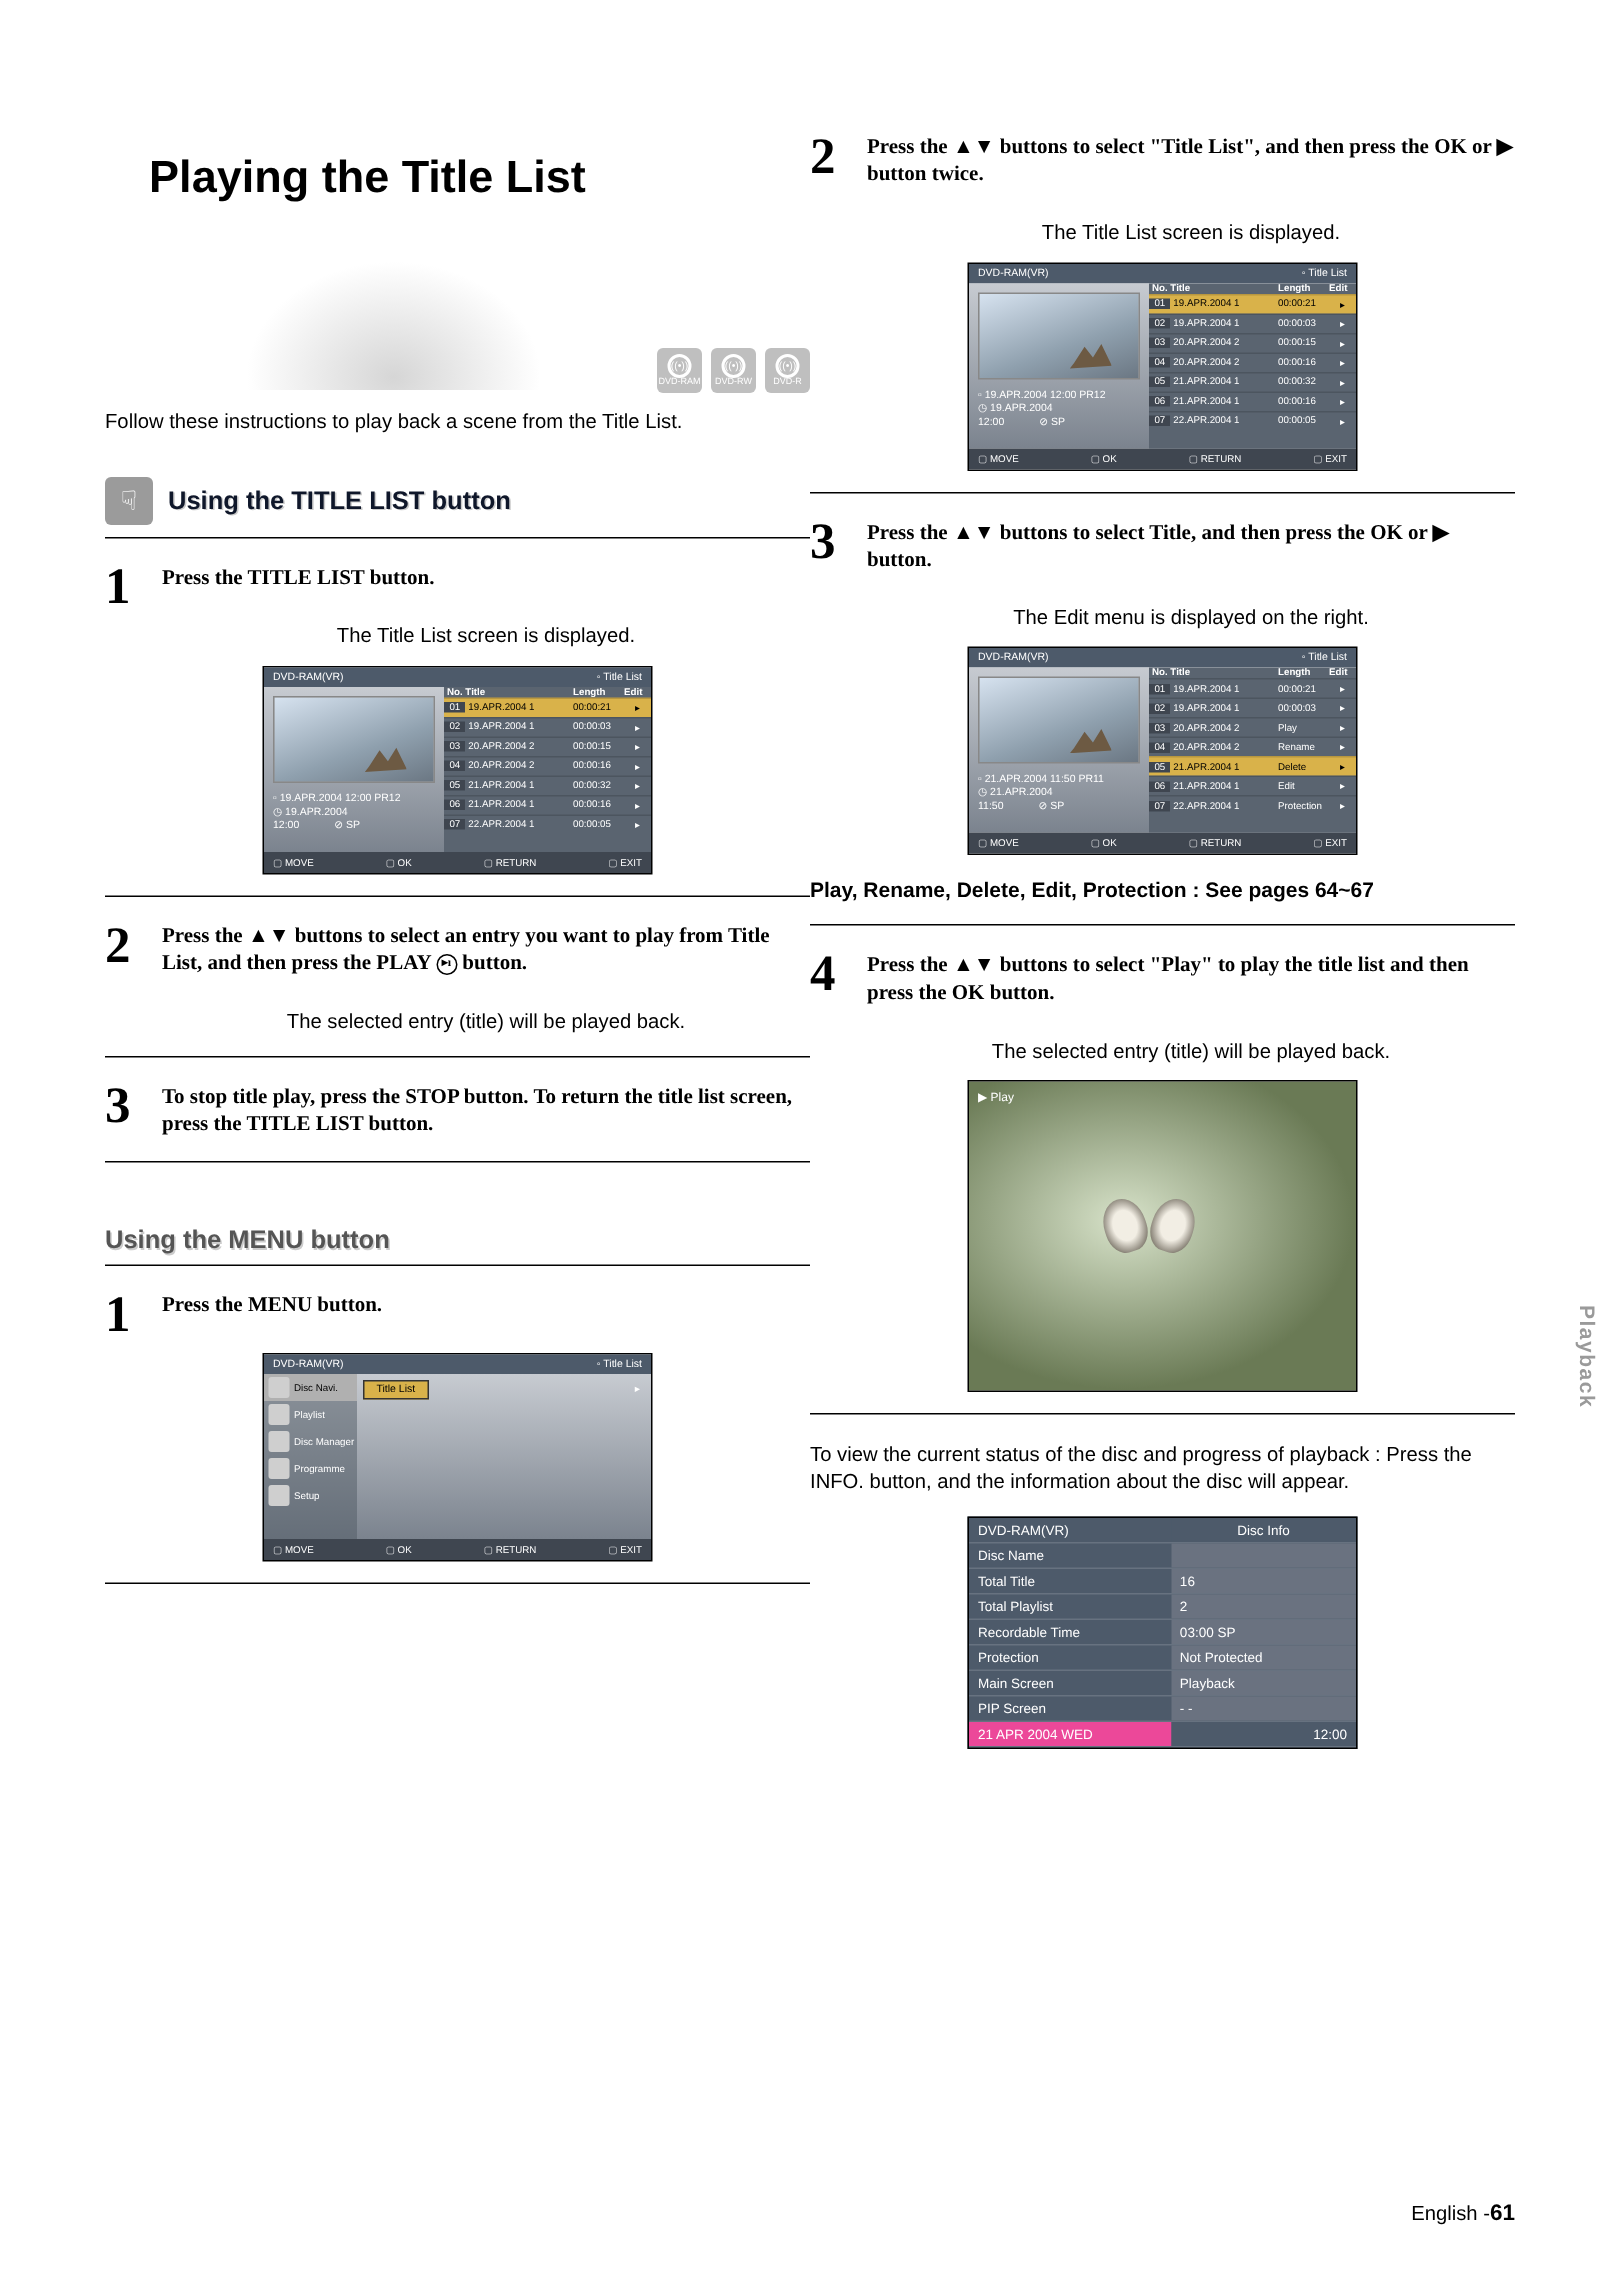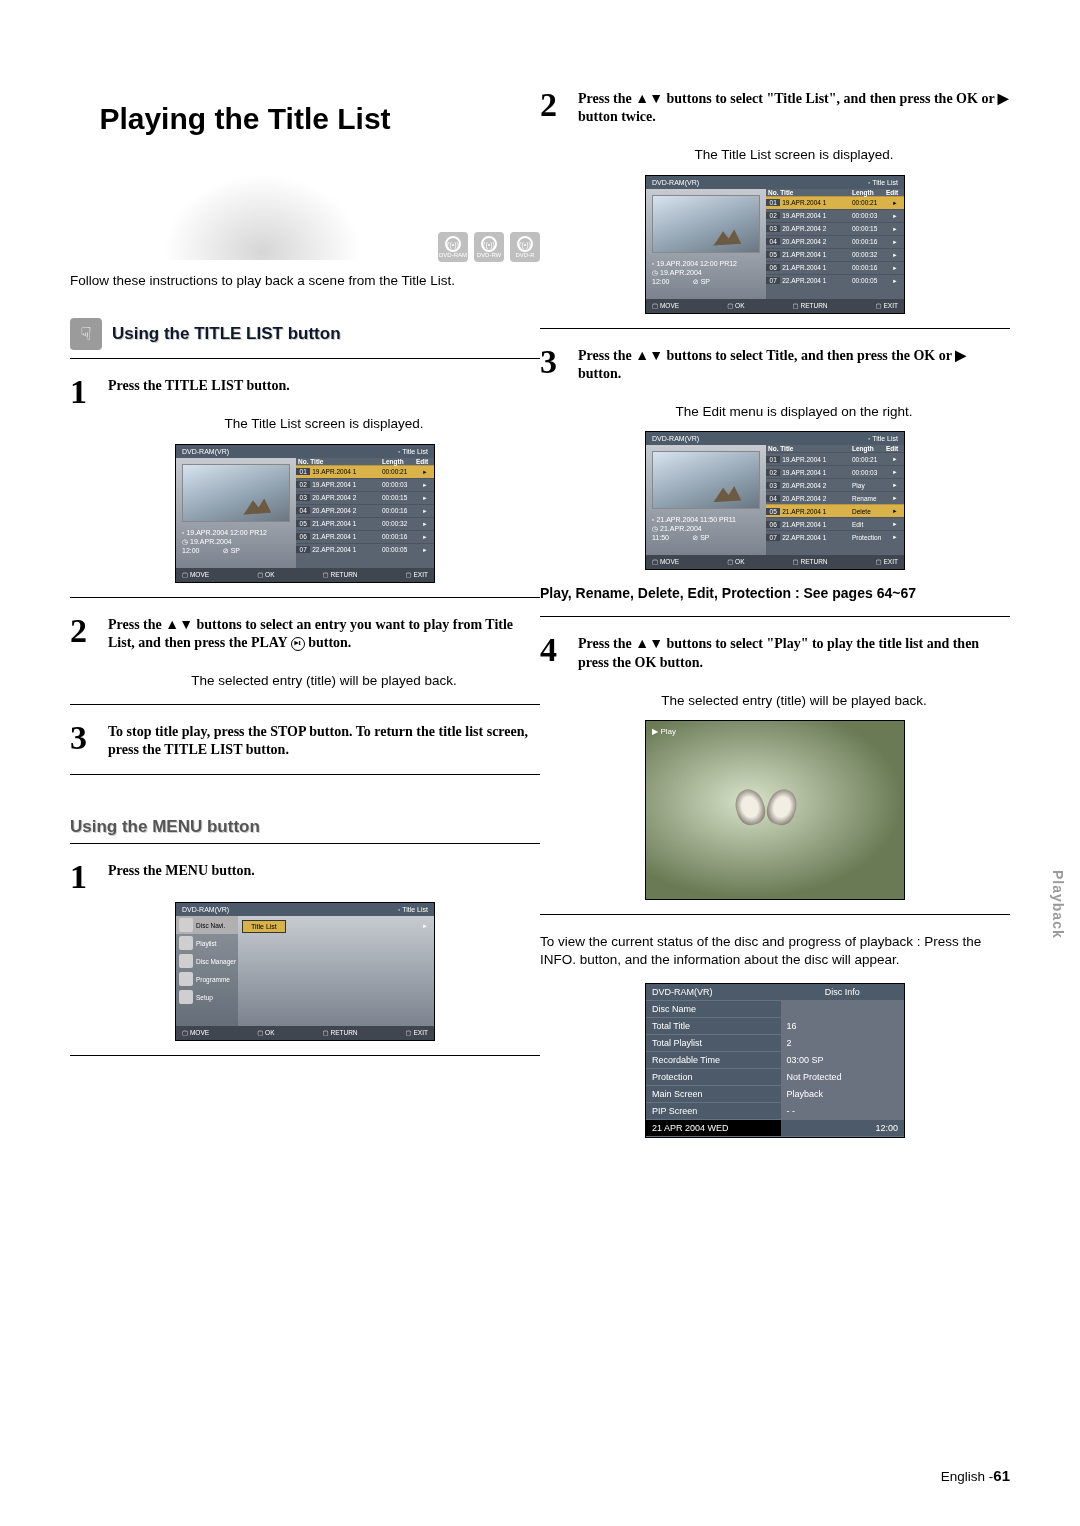"▶ Play" .play-shot { height: 180px -> 208px }
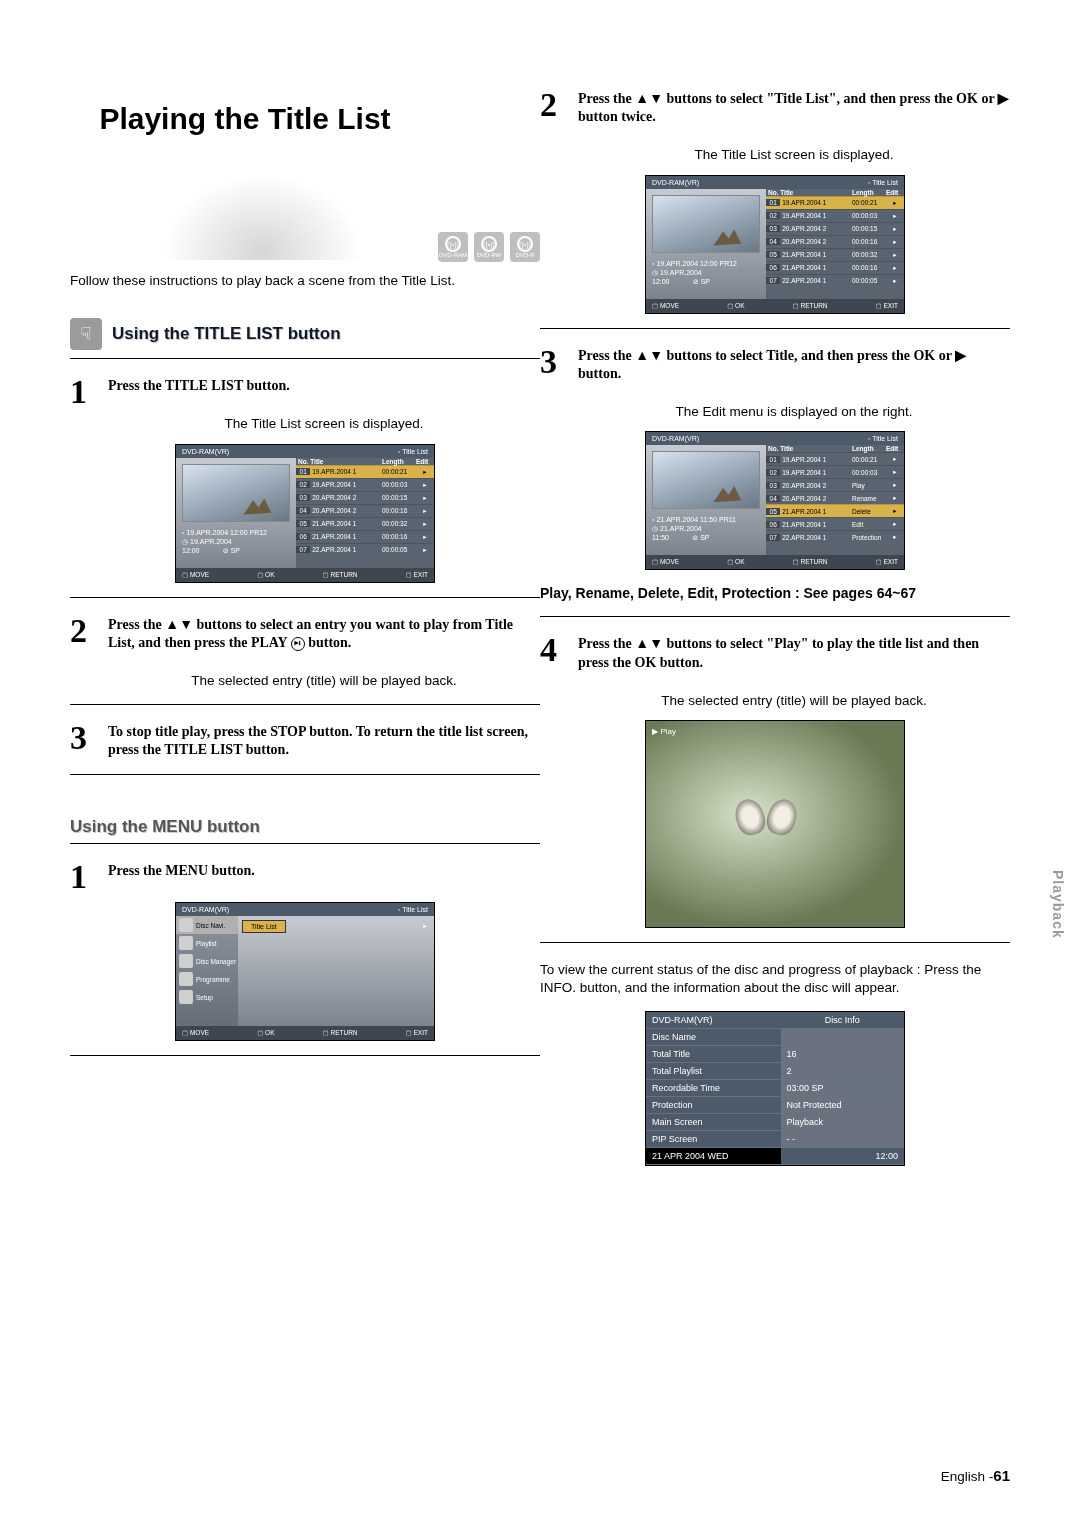"21 APR 2004 WED" .info-tbl .bottomrow .k { background: #000000 -> #ec4899 }
